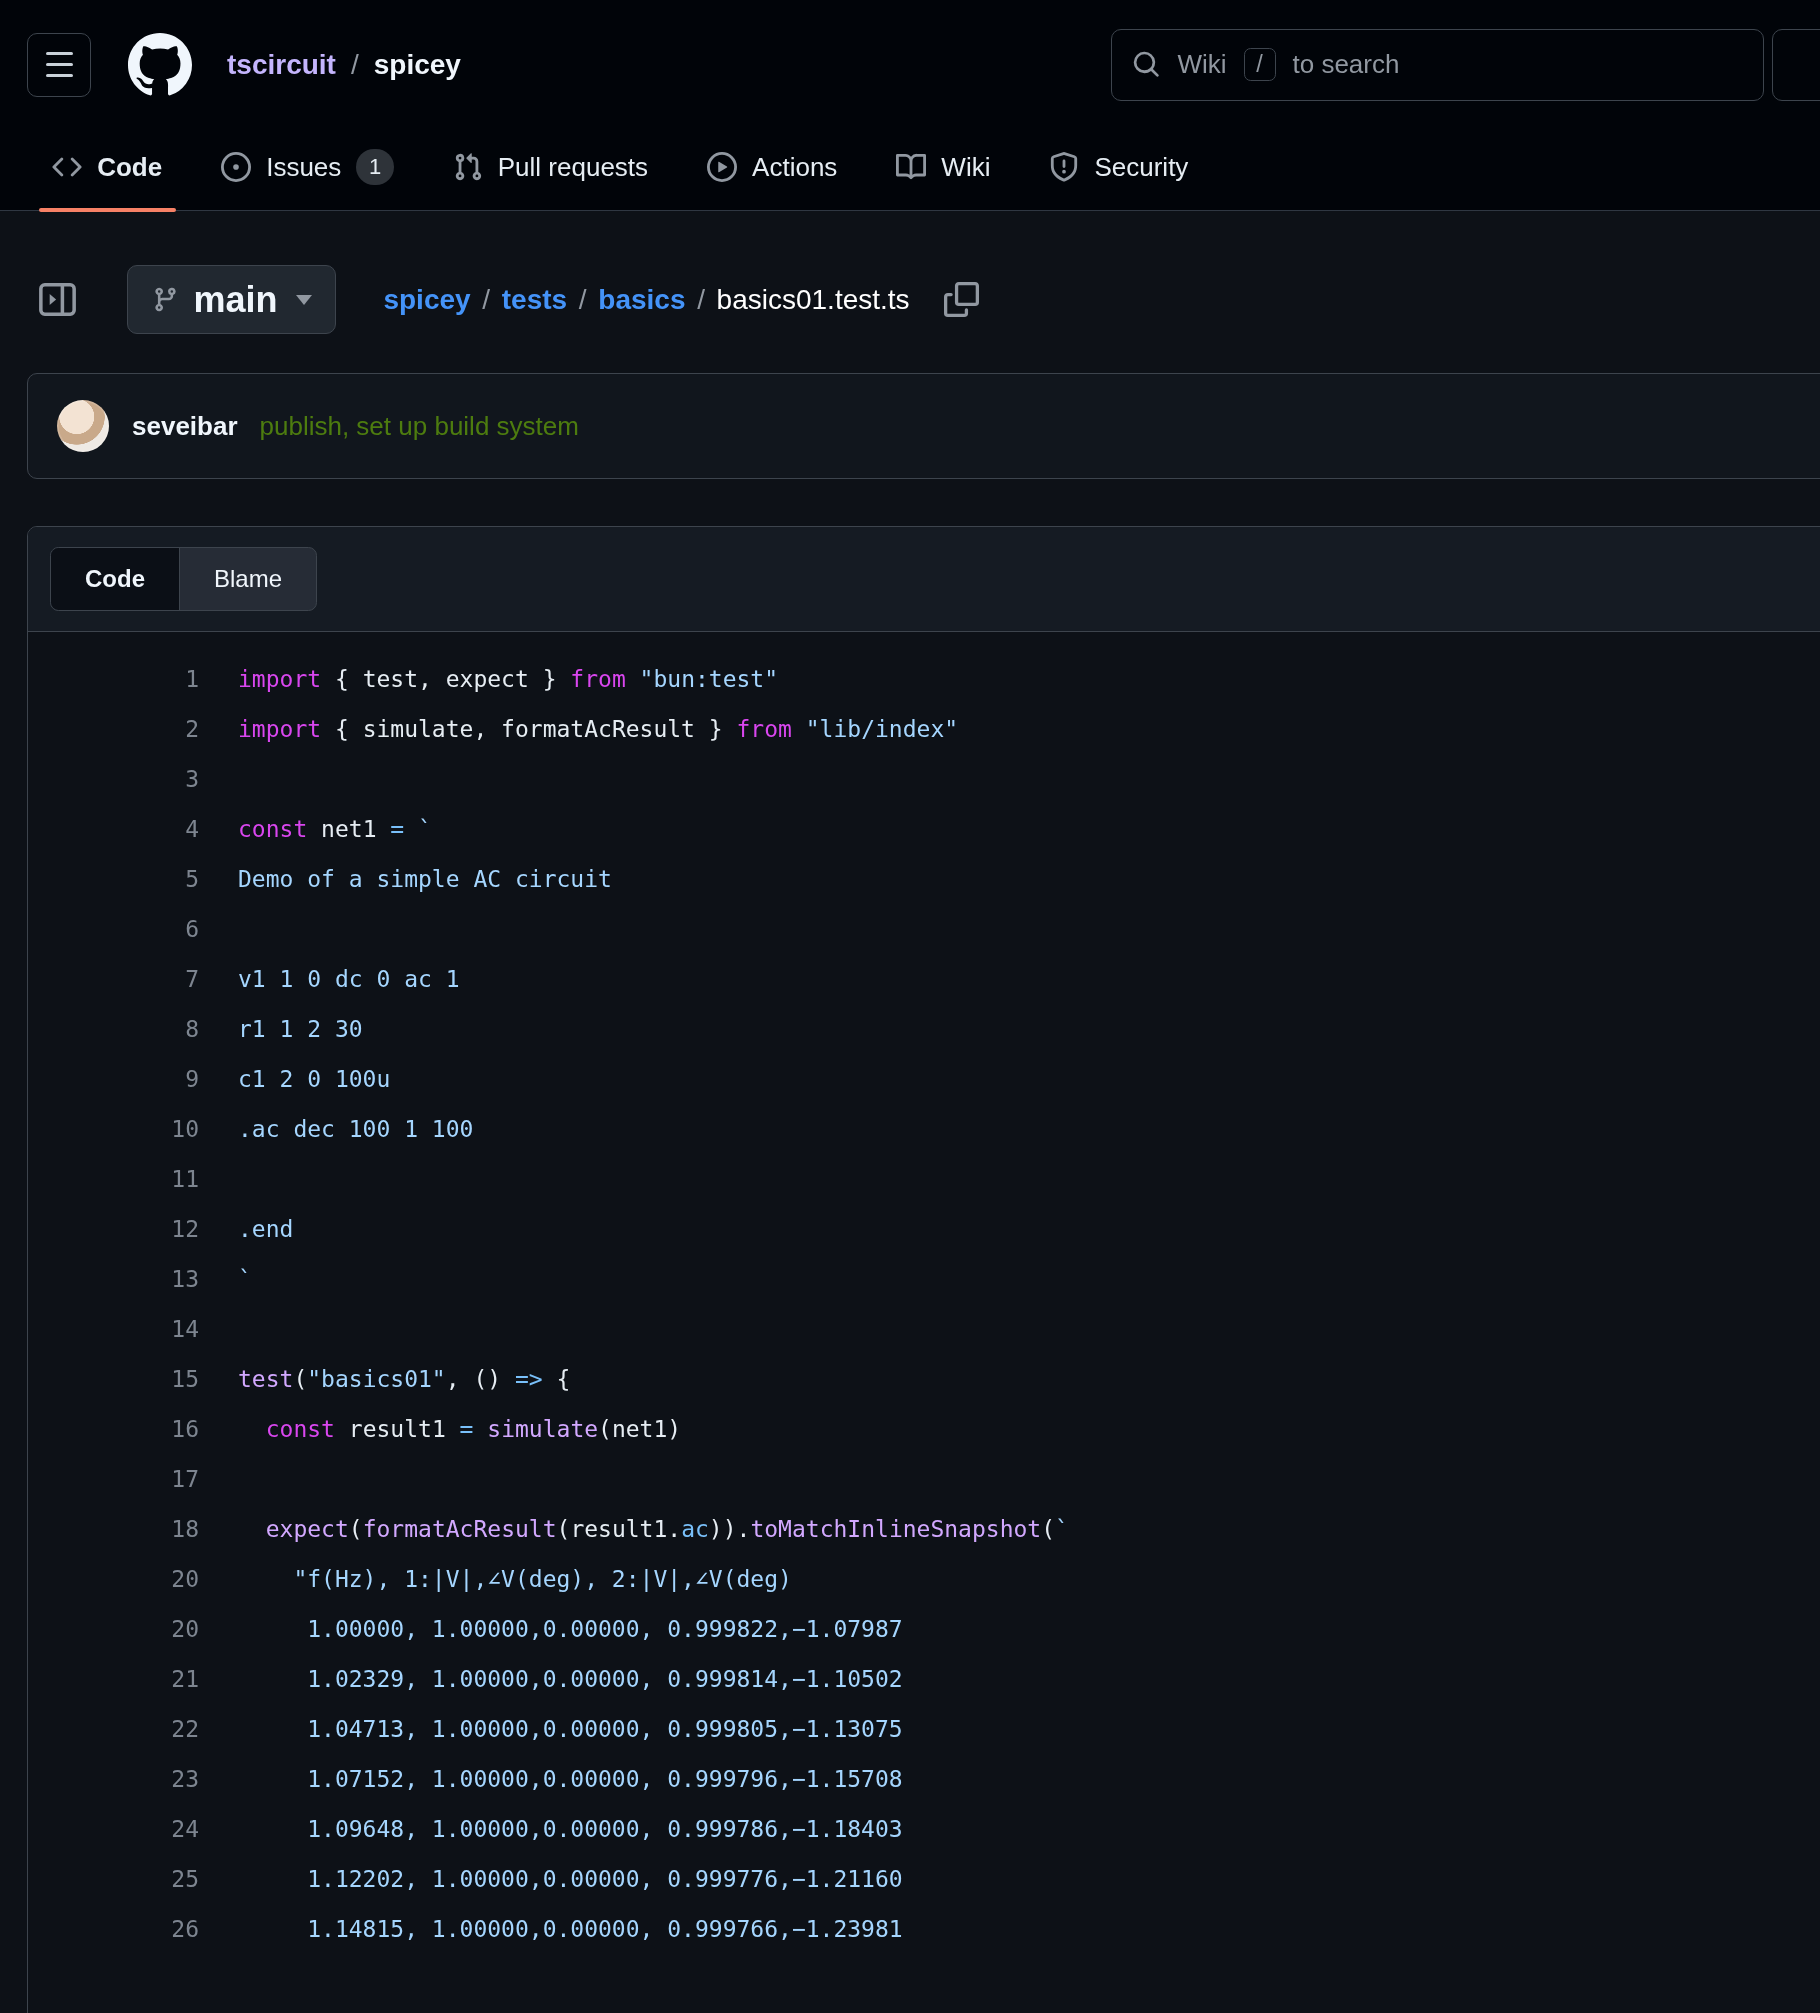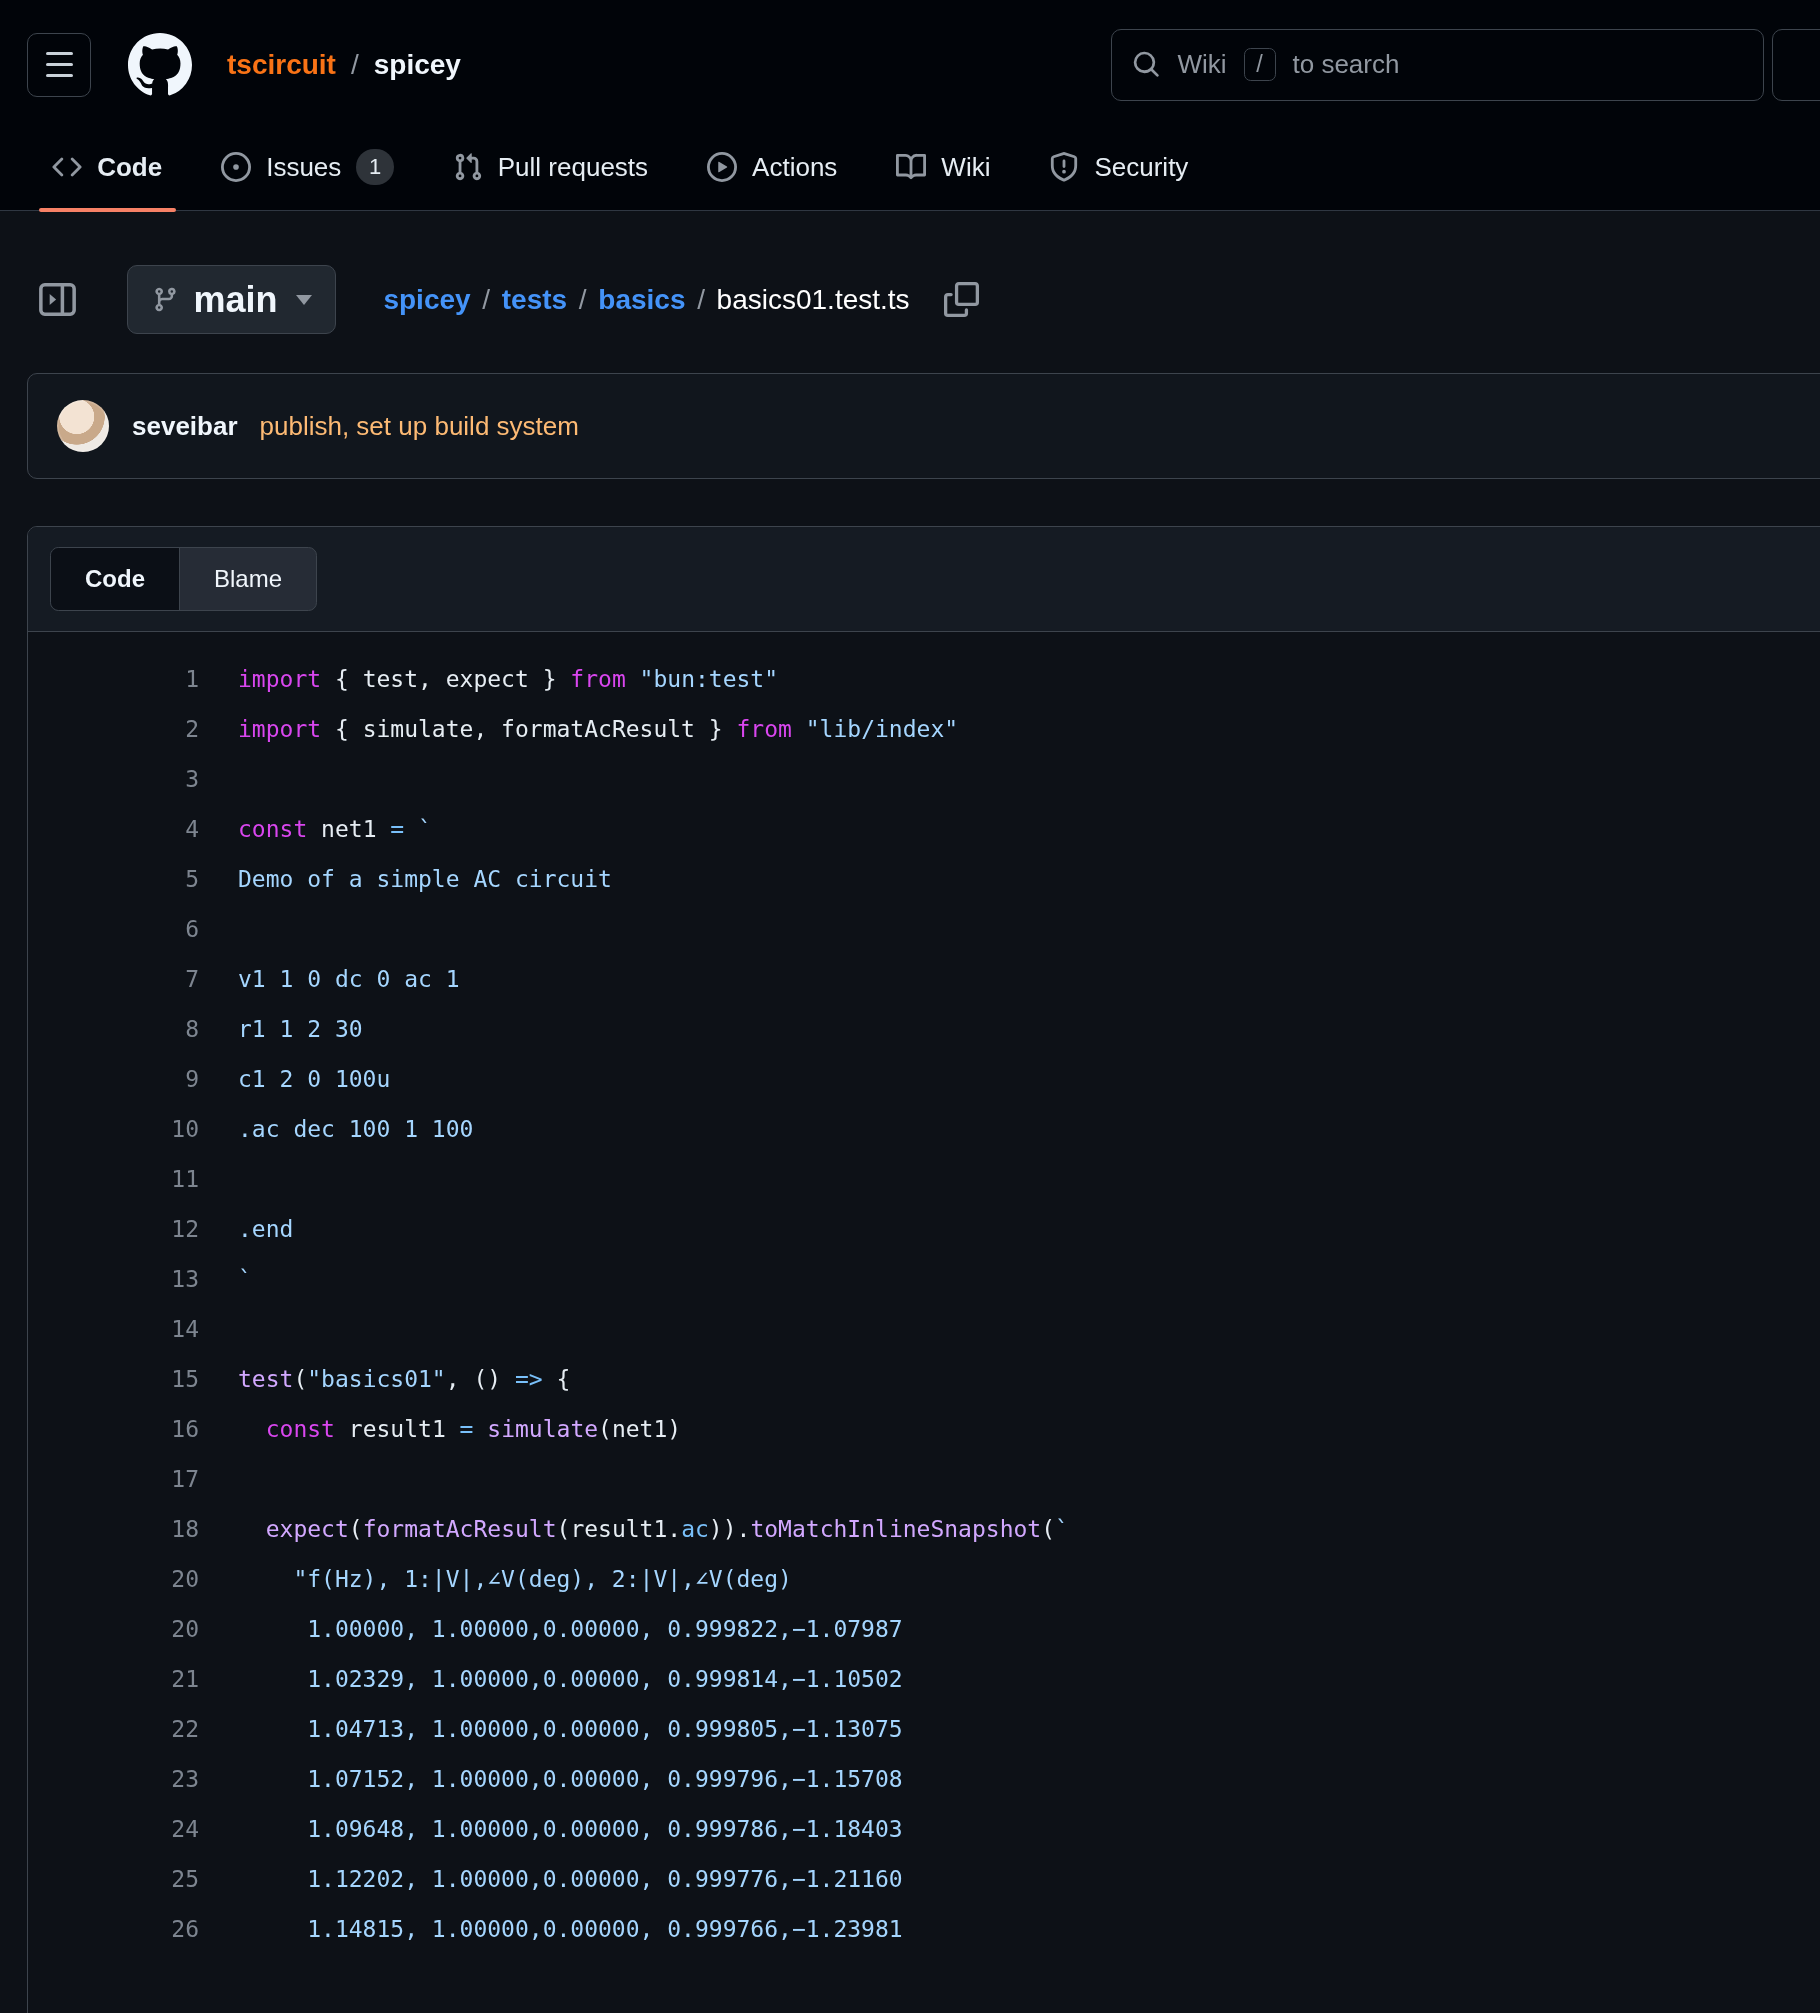"tscircuit" .repo-context .owner { color: #f97316 -> #c4b5fd }
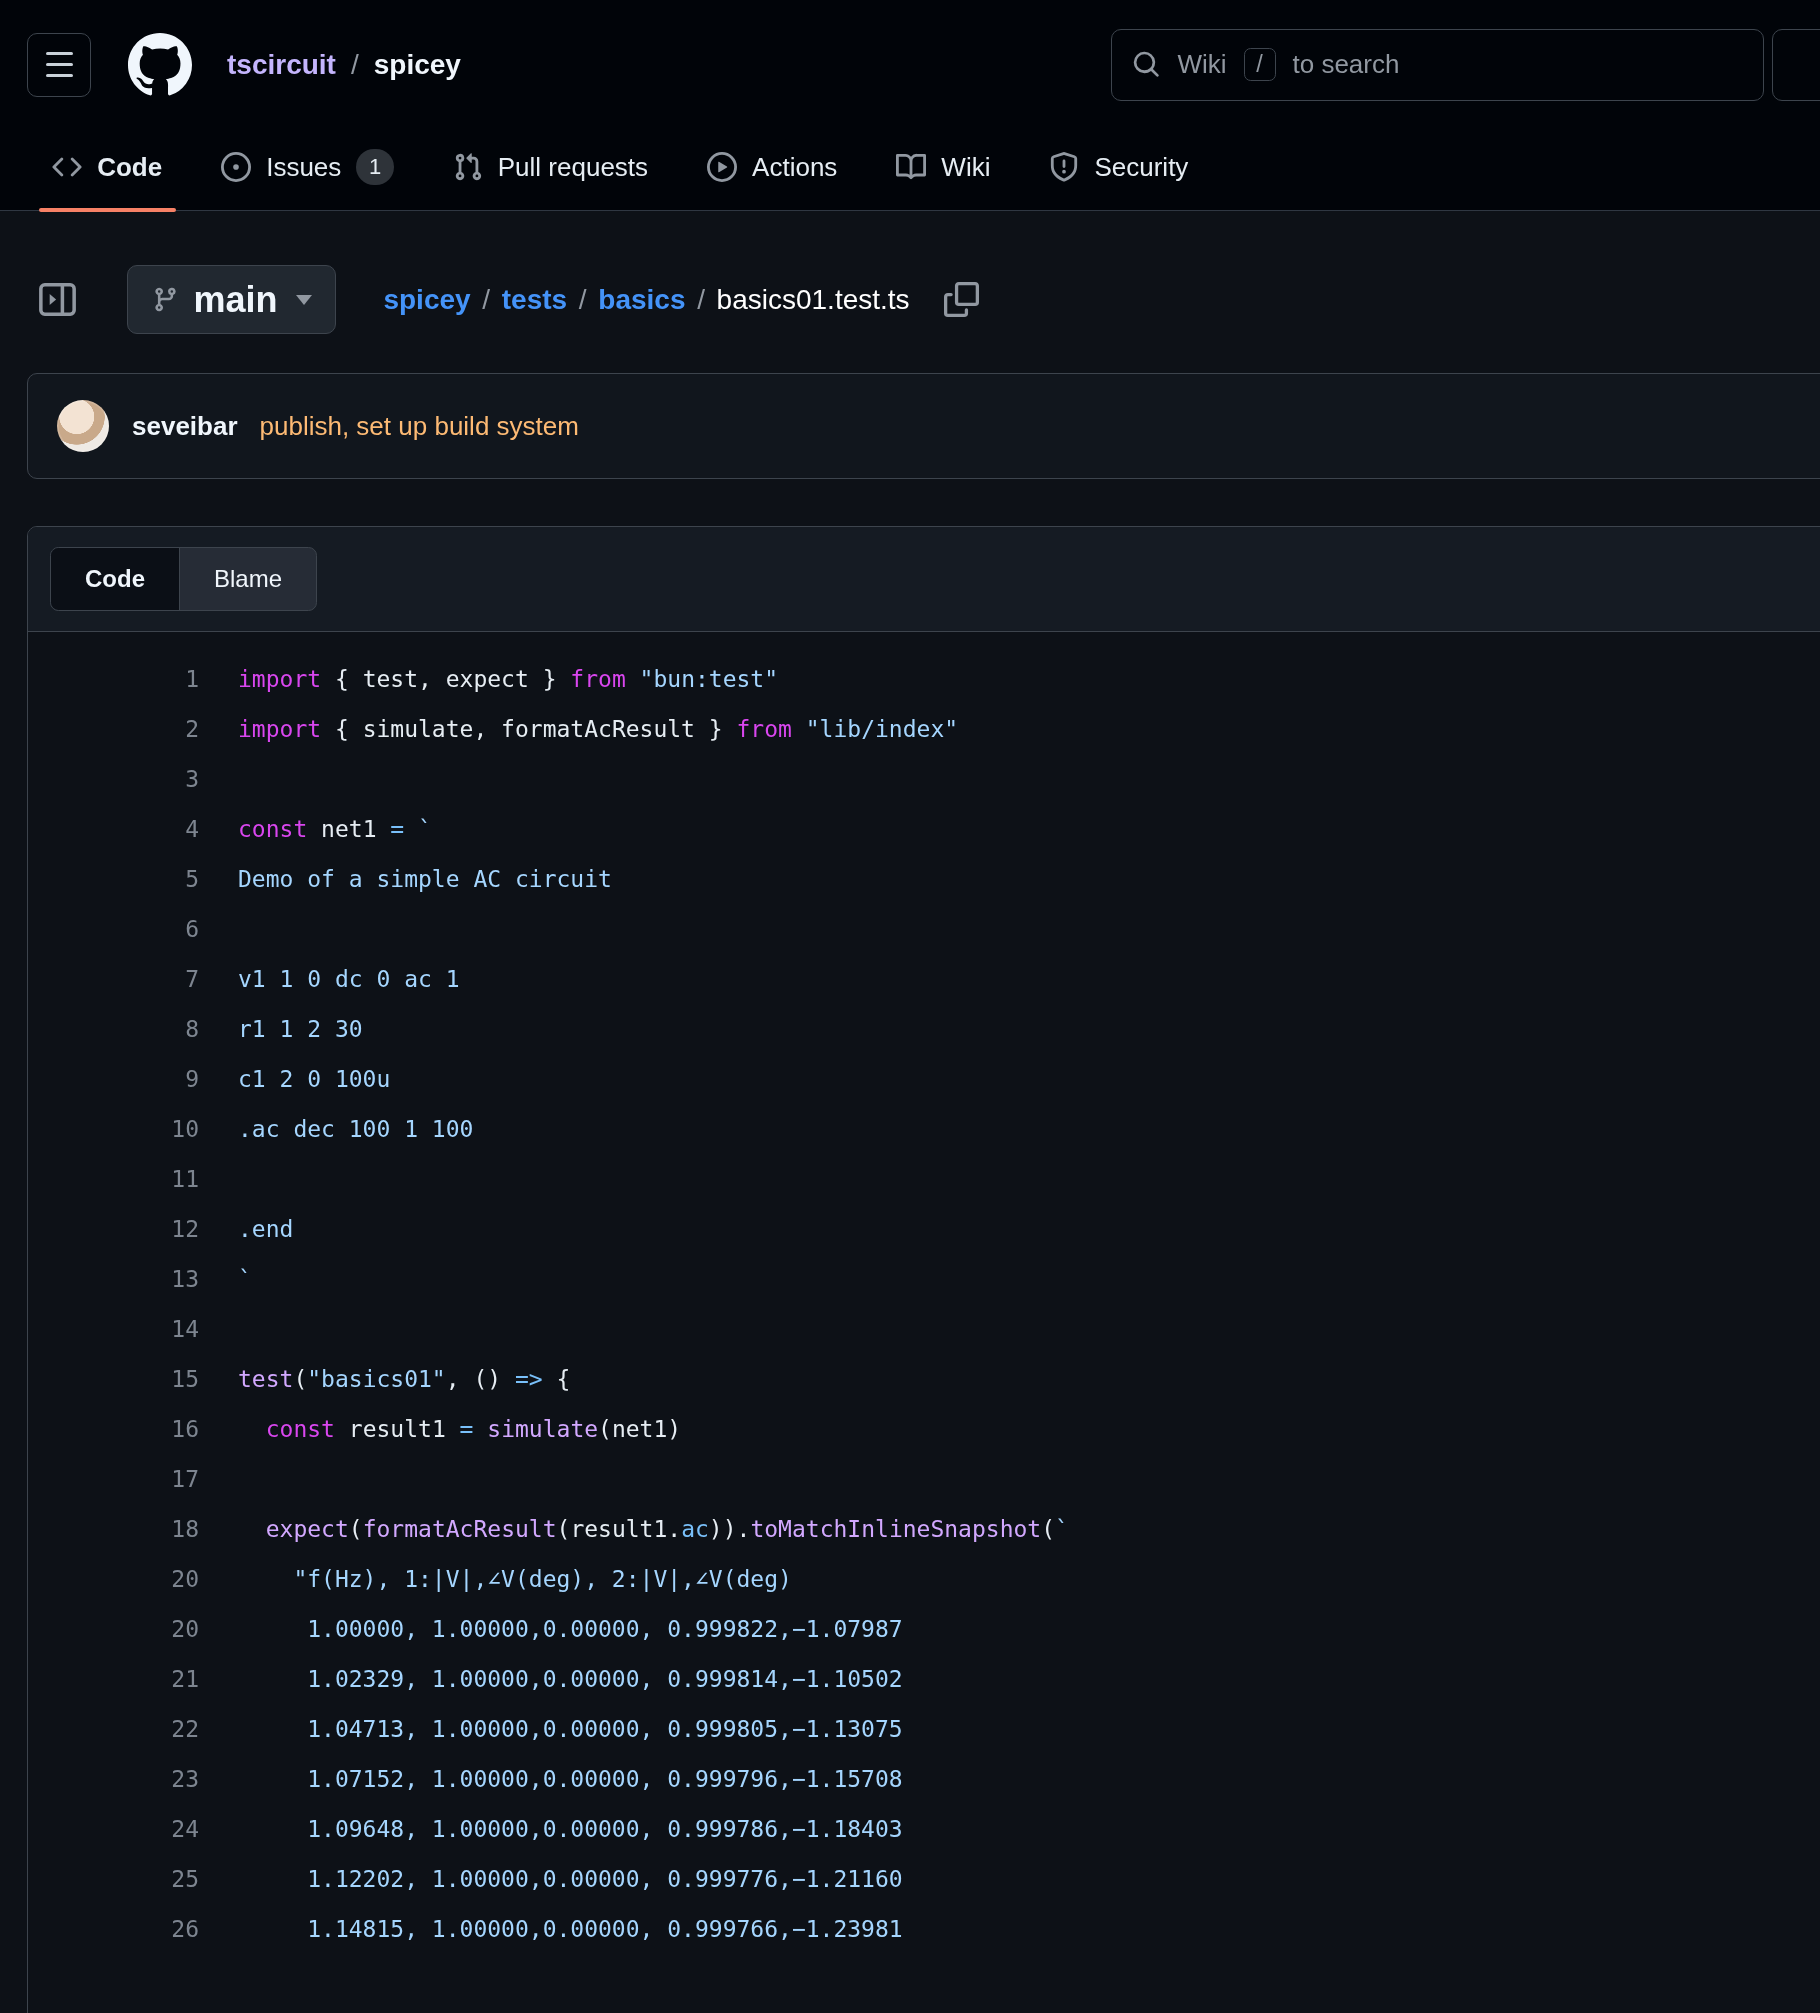"publish, set up build system" .commit-msg { color: #fdba74 -> #4d7c0f }
